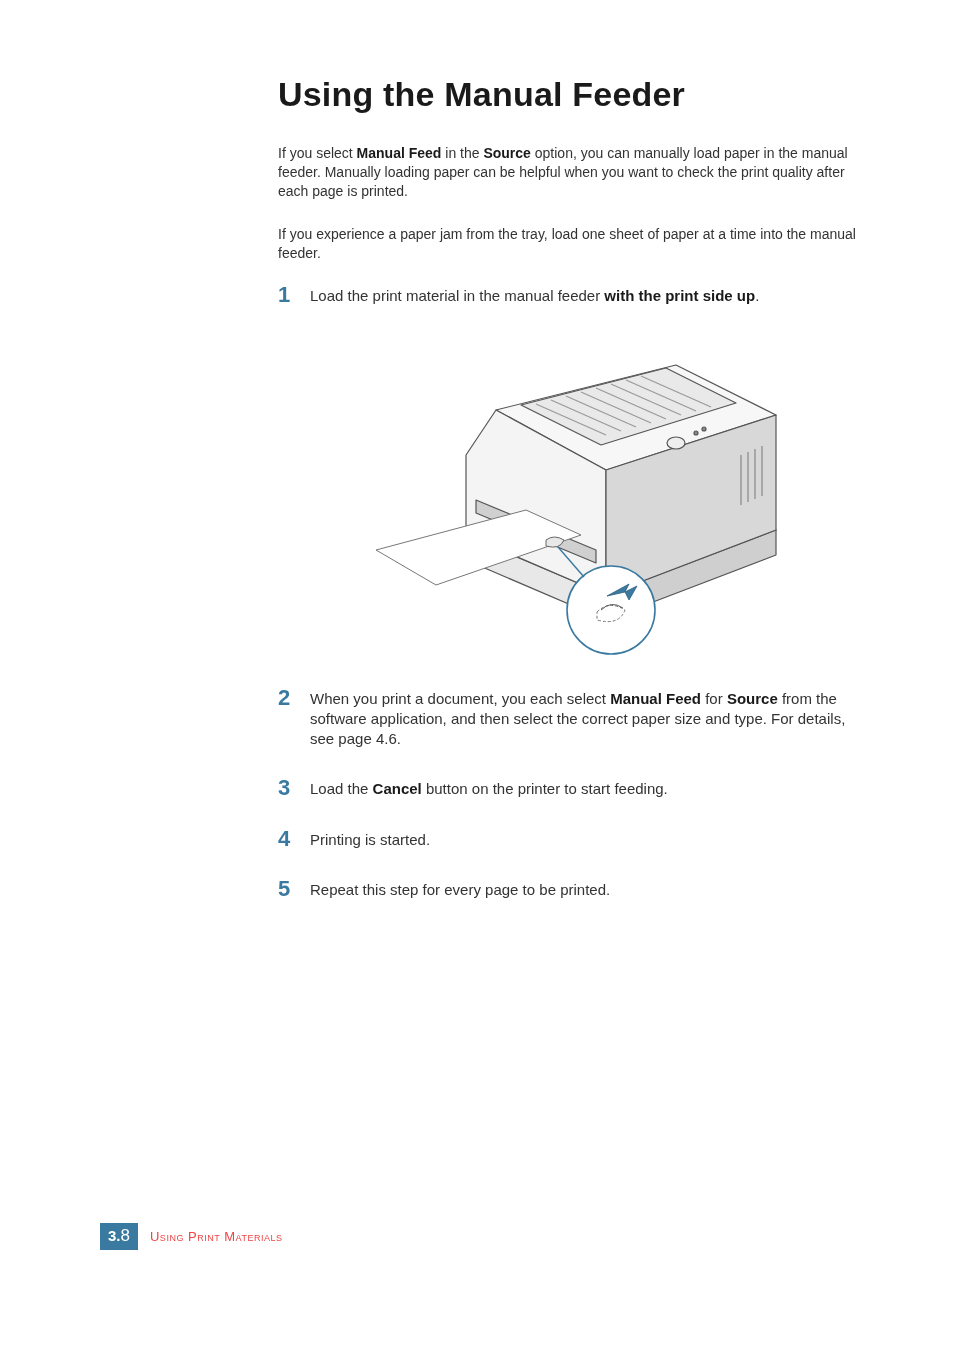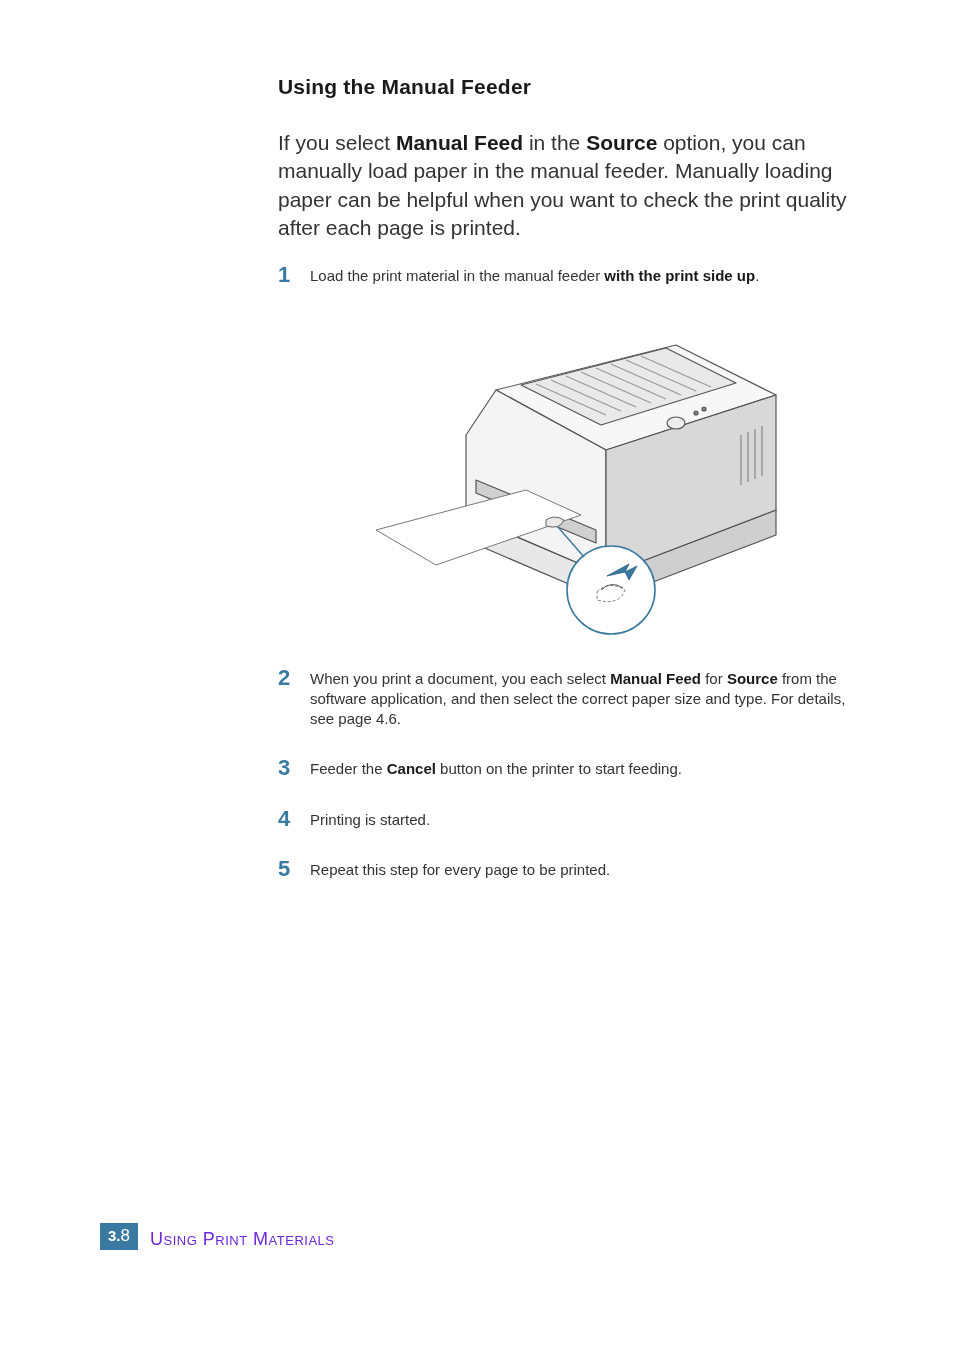"Using the Manual Feeder" h1 { font-size: 21px -> 34px }
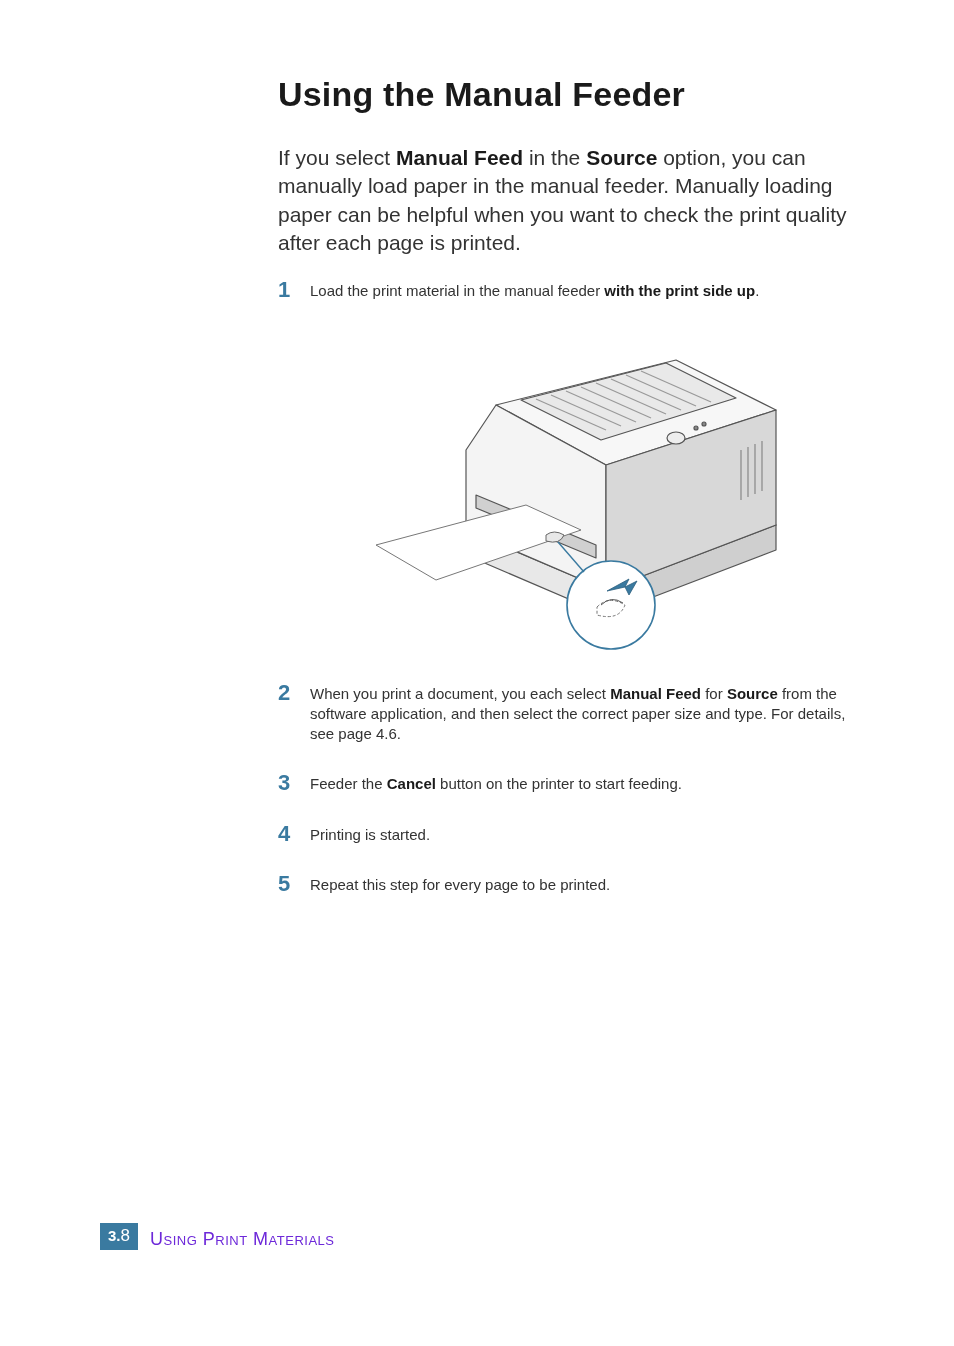"If you select Manual Feed" .para { font-size: 21px -> 14px }
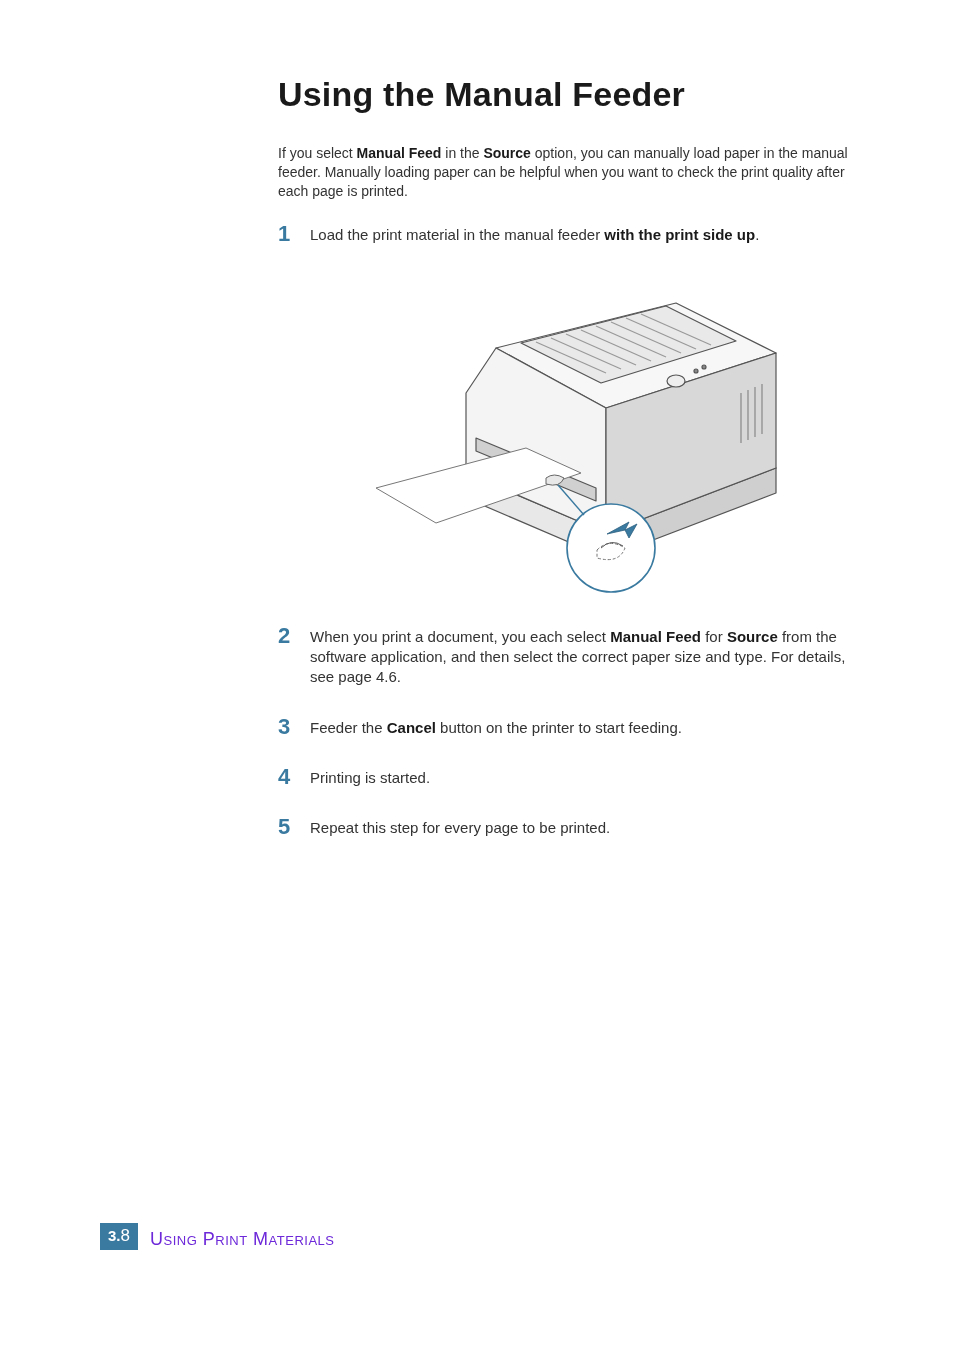"If you experience a paper" p.para { html: none -> <p>If you experience a paper jam from the tray, load one sheet of paper at a time into the manual feeder.</p> }
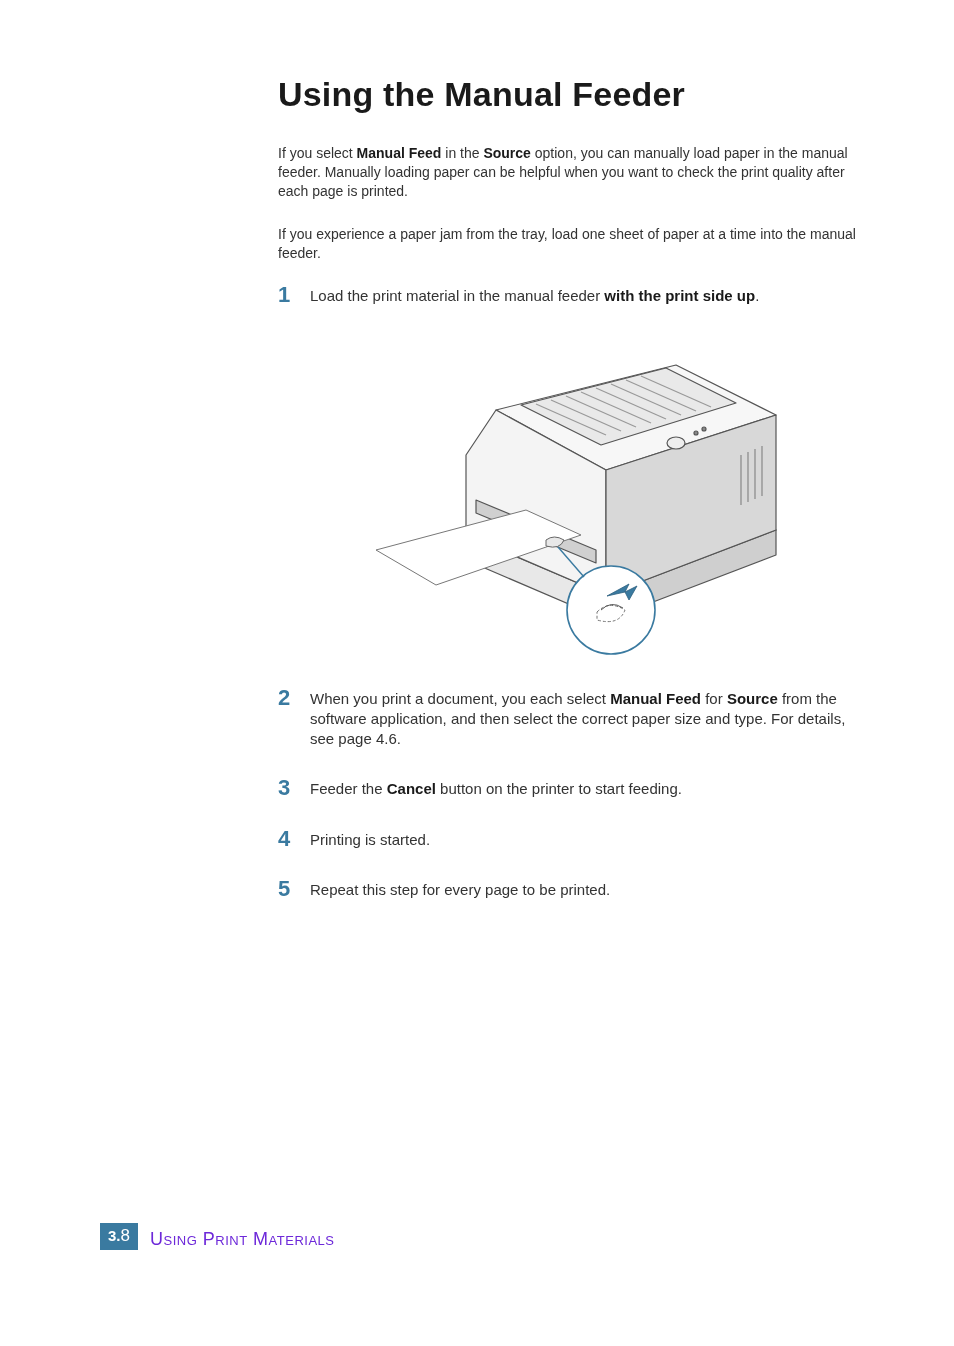"Feeder the" span { text: Feeder -> Load }
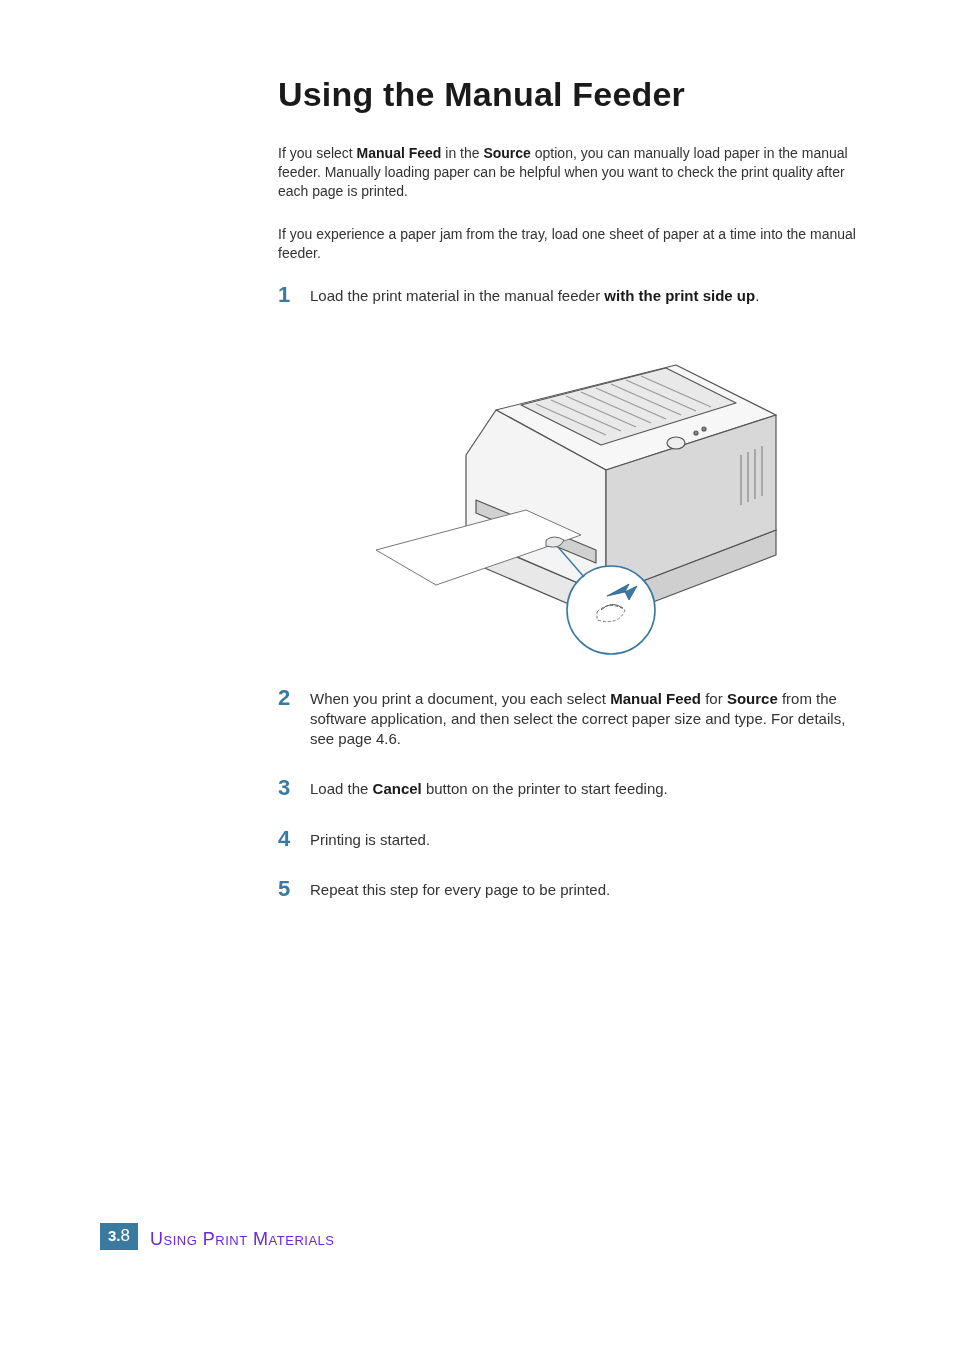"3.8" .footer { align-items: flex-end -> center }
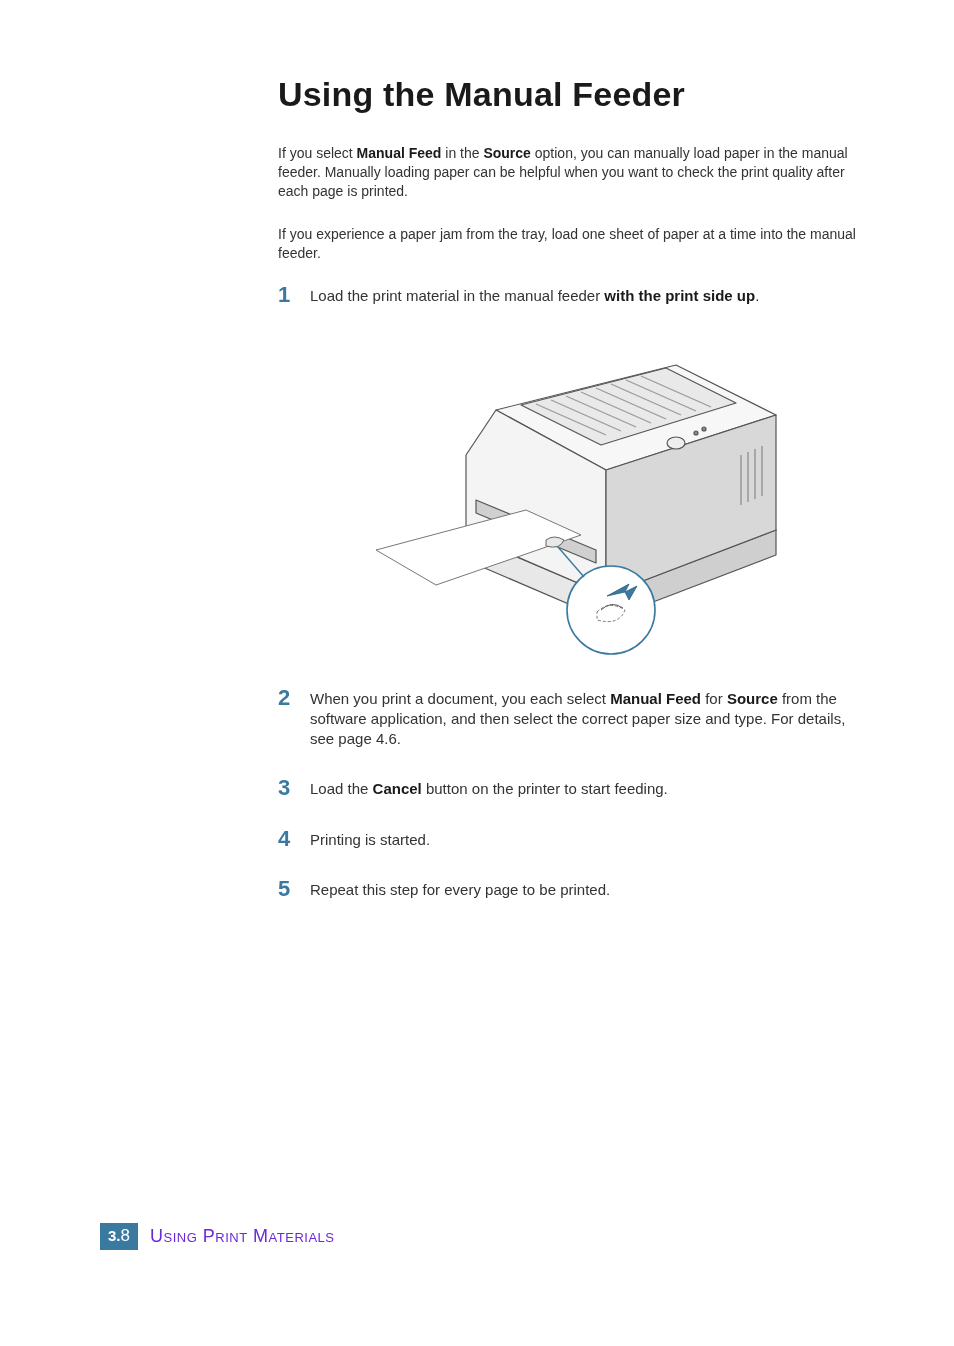"Using Print Materials" .footer-label { color: #6d28d9 -> #ef4444; font-size: 18px -> 13px }
